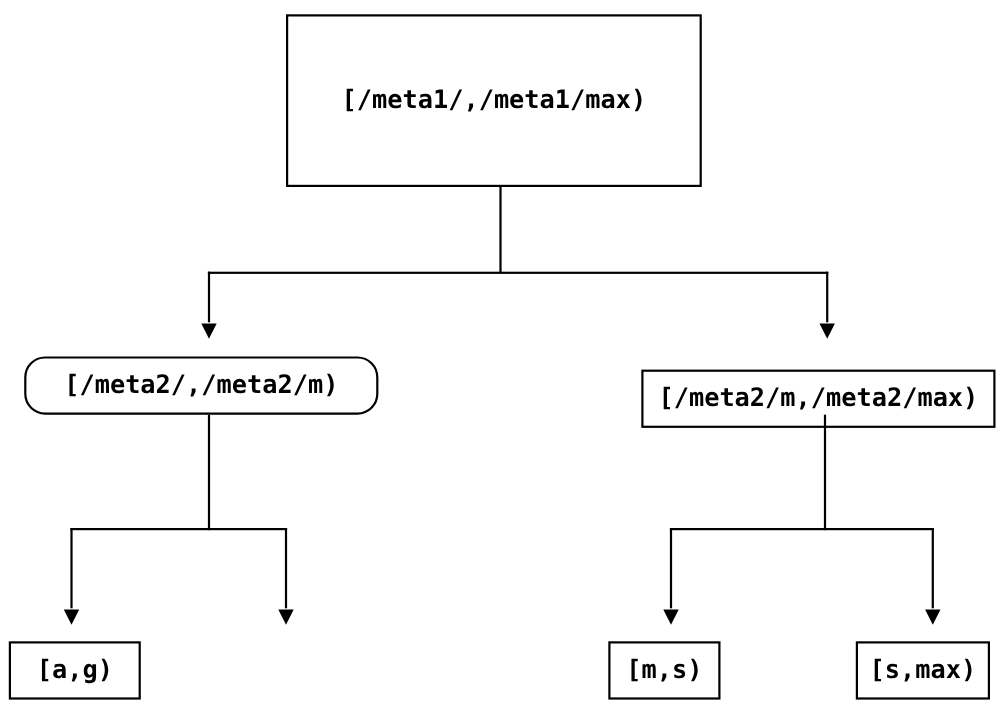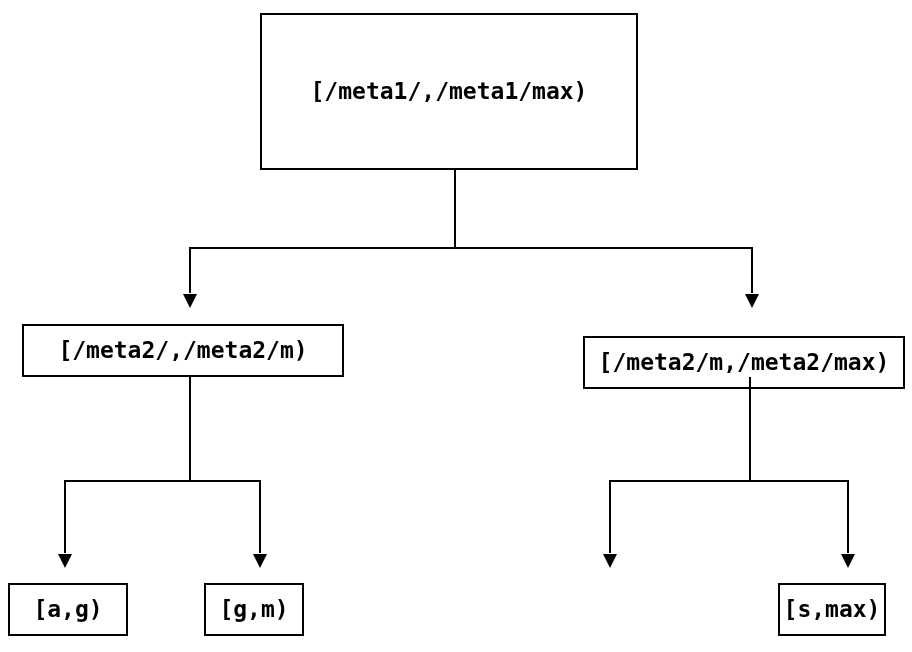"[/meta2/,/meta2/m)" #node-l { border-radius: none -> 19px }
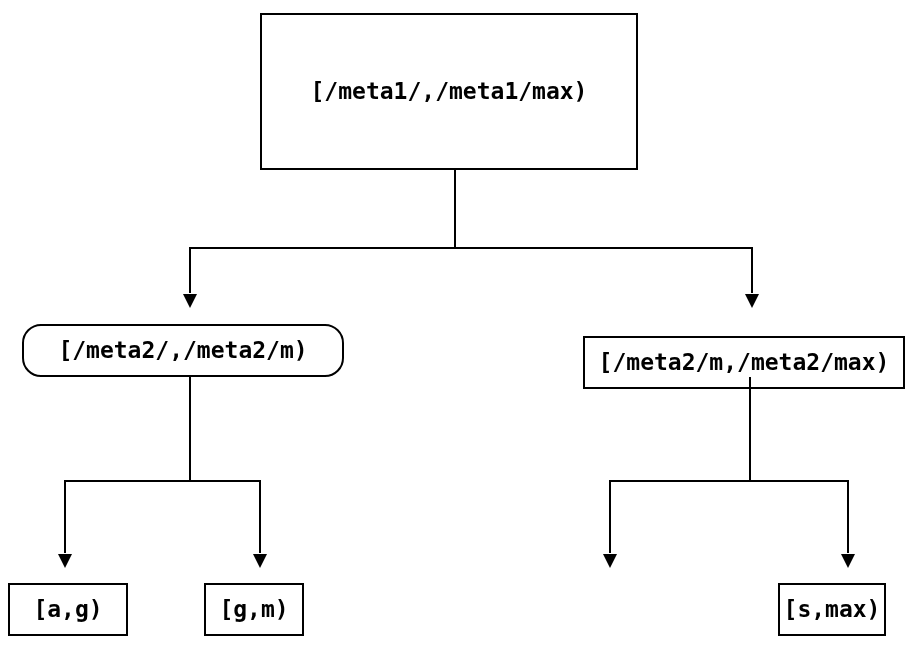"[g,m)" div.node { html: <div>[g,m)</div> -> none }
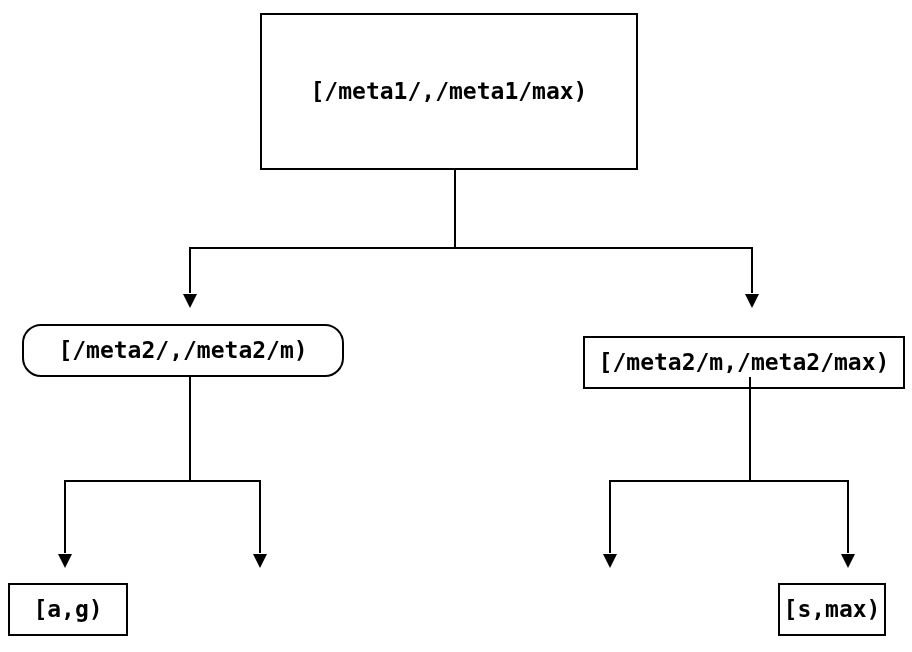"[m,s)" div.node { html: none -> <div>[m,s)</div> }
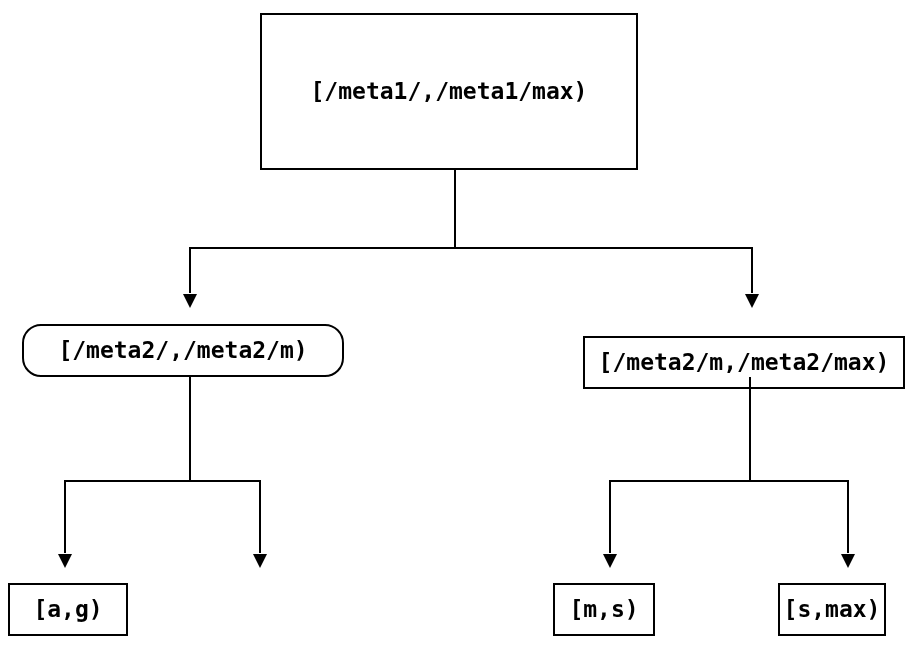"[s,max)" #node-smax { width: 108px -> 122px }
